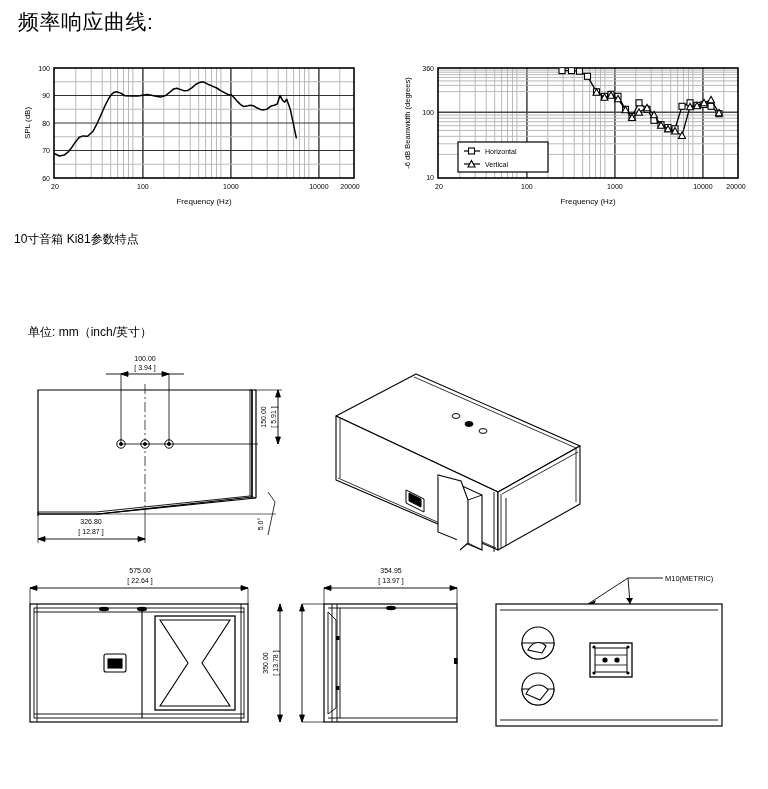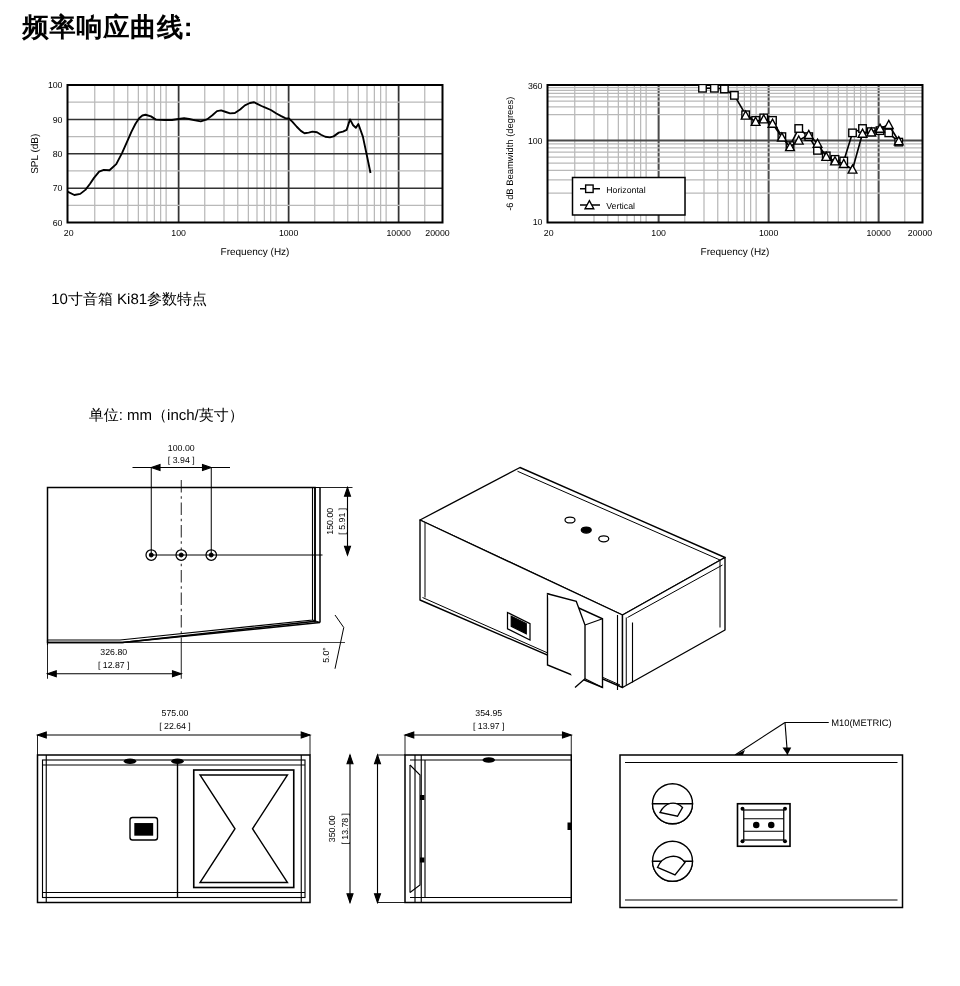"频率响应曲线:" .h-main { font-weight: bold -> normal }
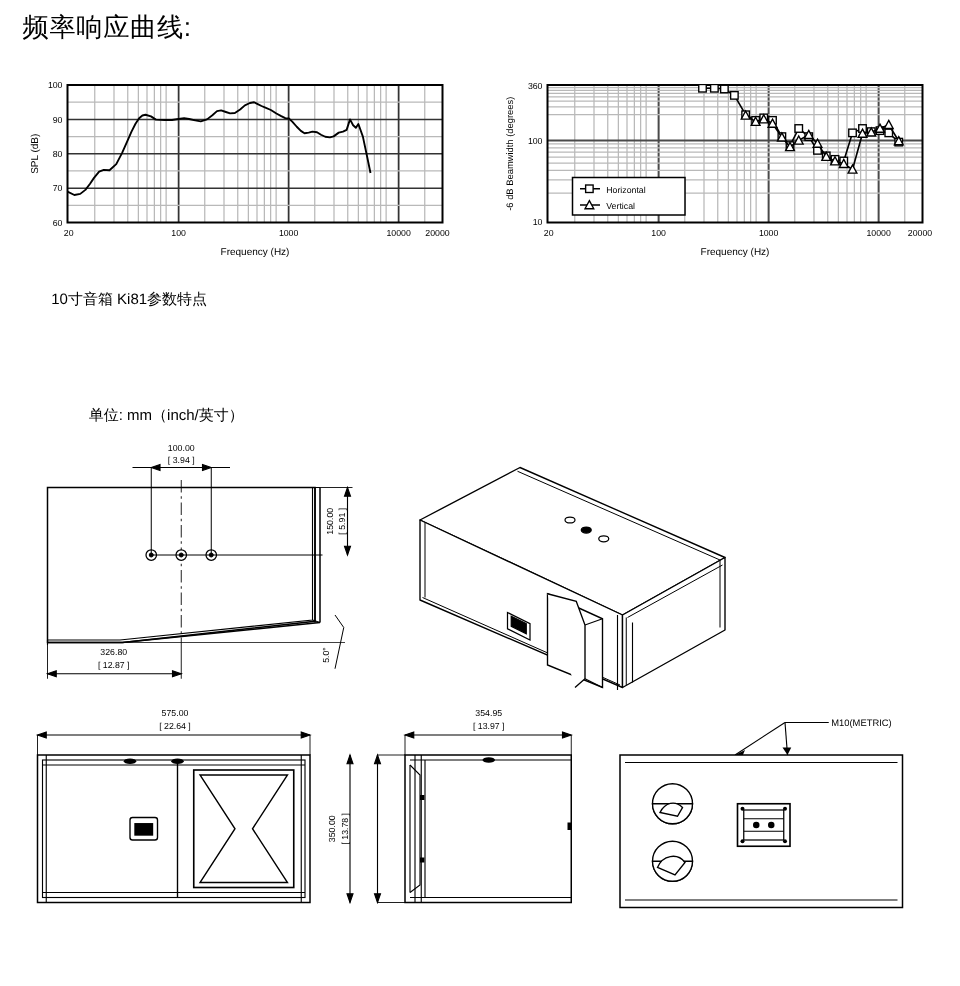"10寸音箱 Ki81参数特点" #caption-model { margin-left: 27px -> none }
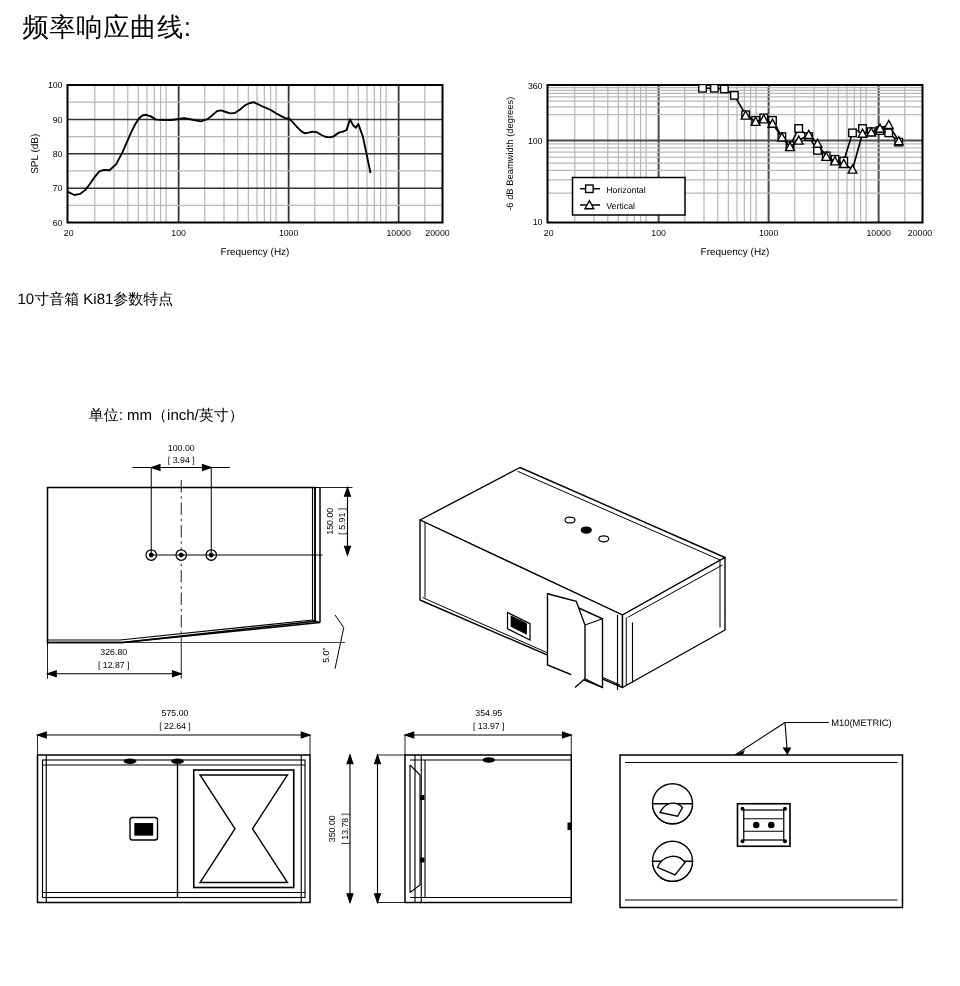"单位: mm（inch/英寸）" #caption-unit { margin-left: 43px -> none }
